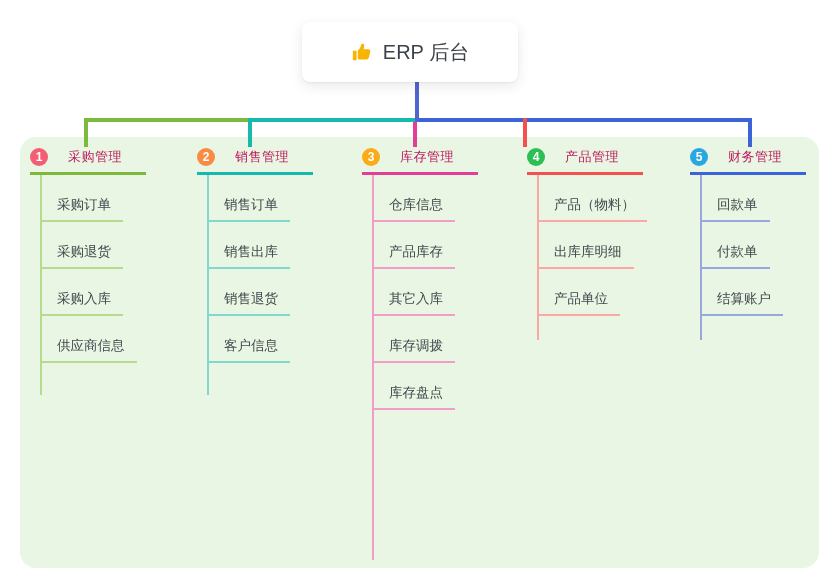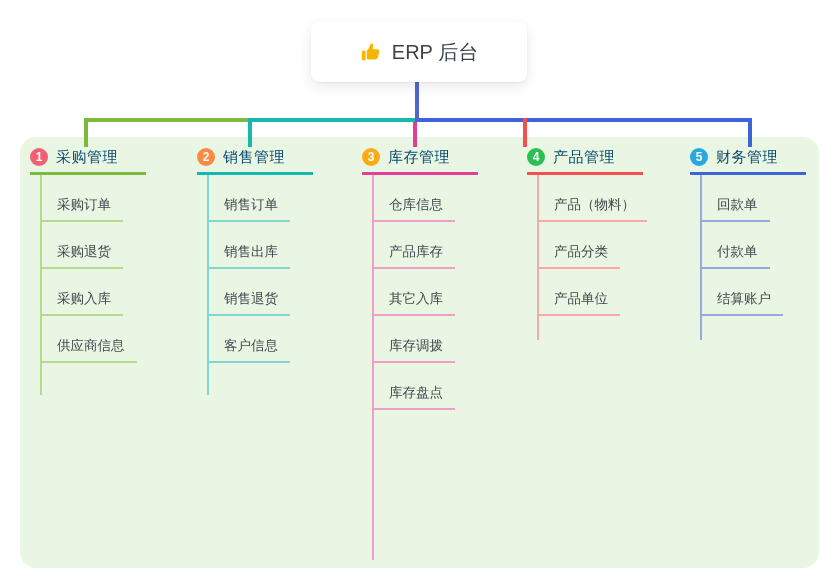"ERP 后台" .root-card { left: 311px -> 302px }
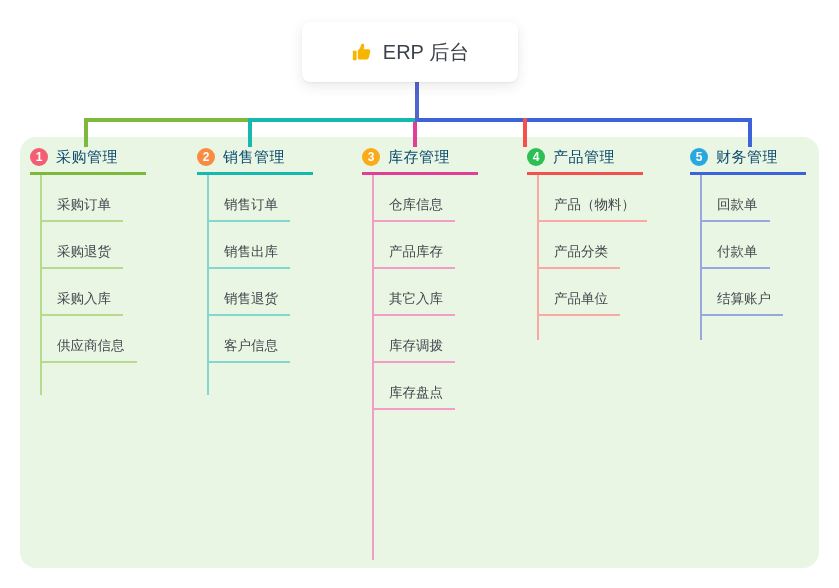"采购管理" .branch-label { color: #0c4a6e -> #be185d; font-size: 15px -> 13px; margin-left: none -> 12px }
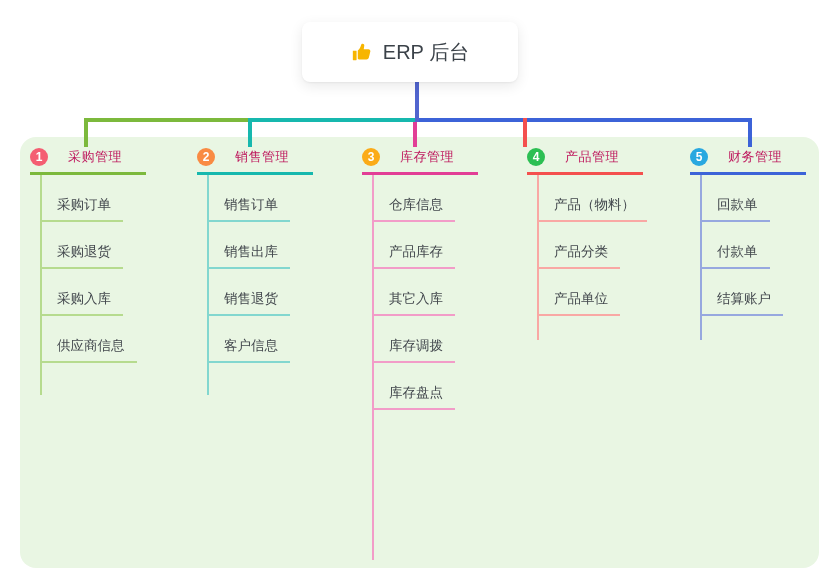"产品分类" span.child-label { text: 产品分类 -> 出库库明细 }
